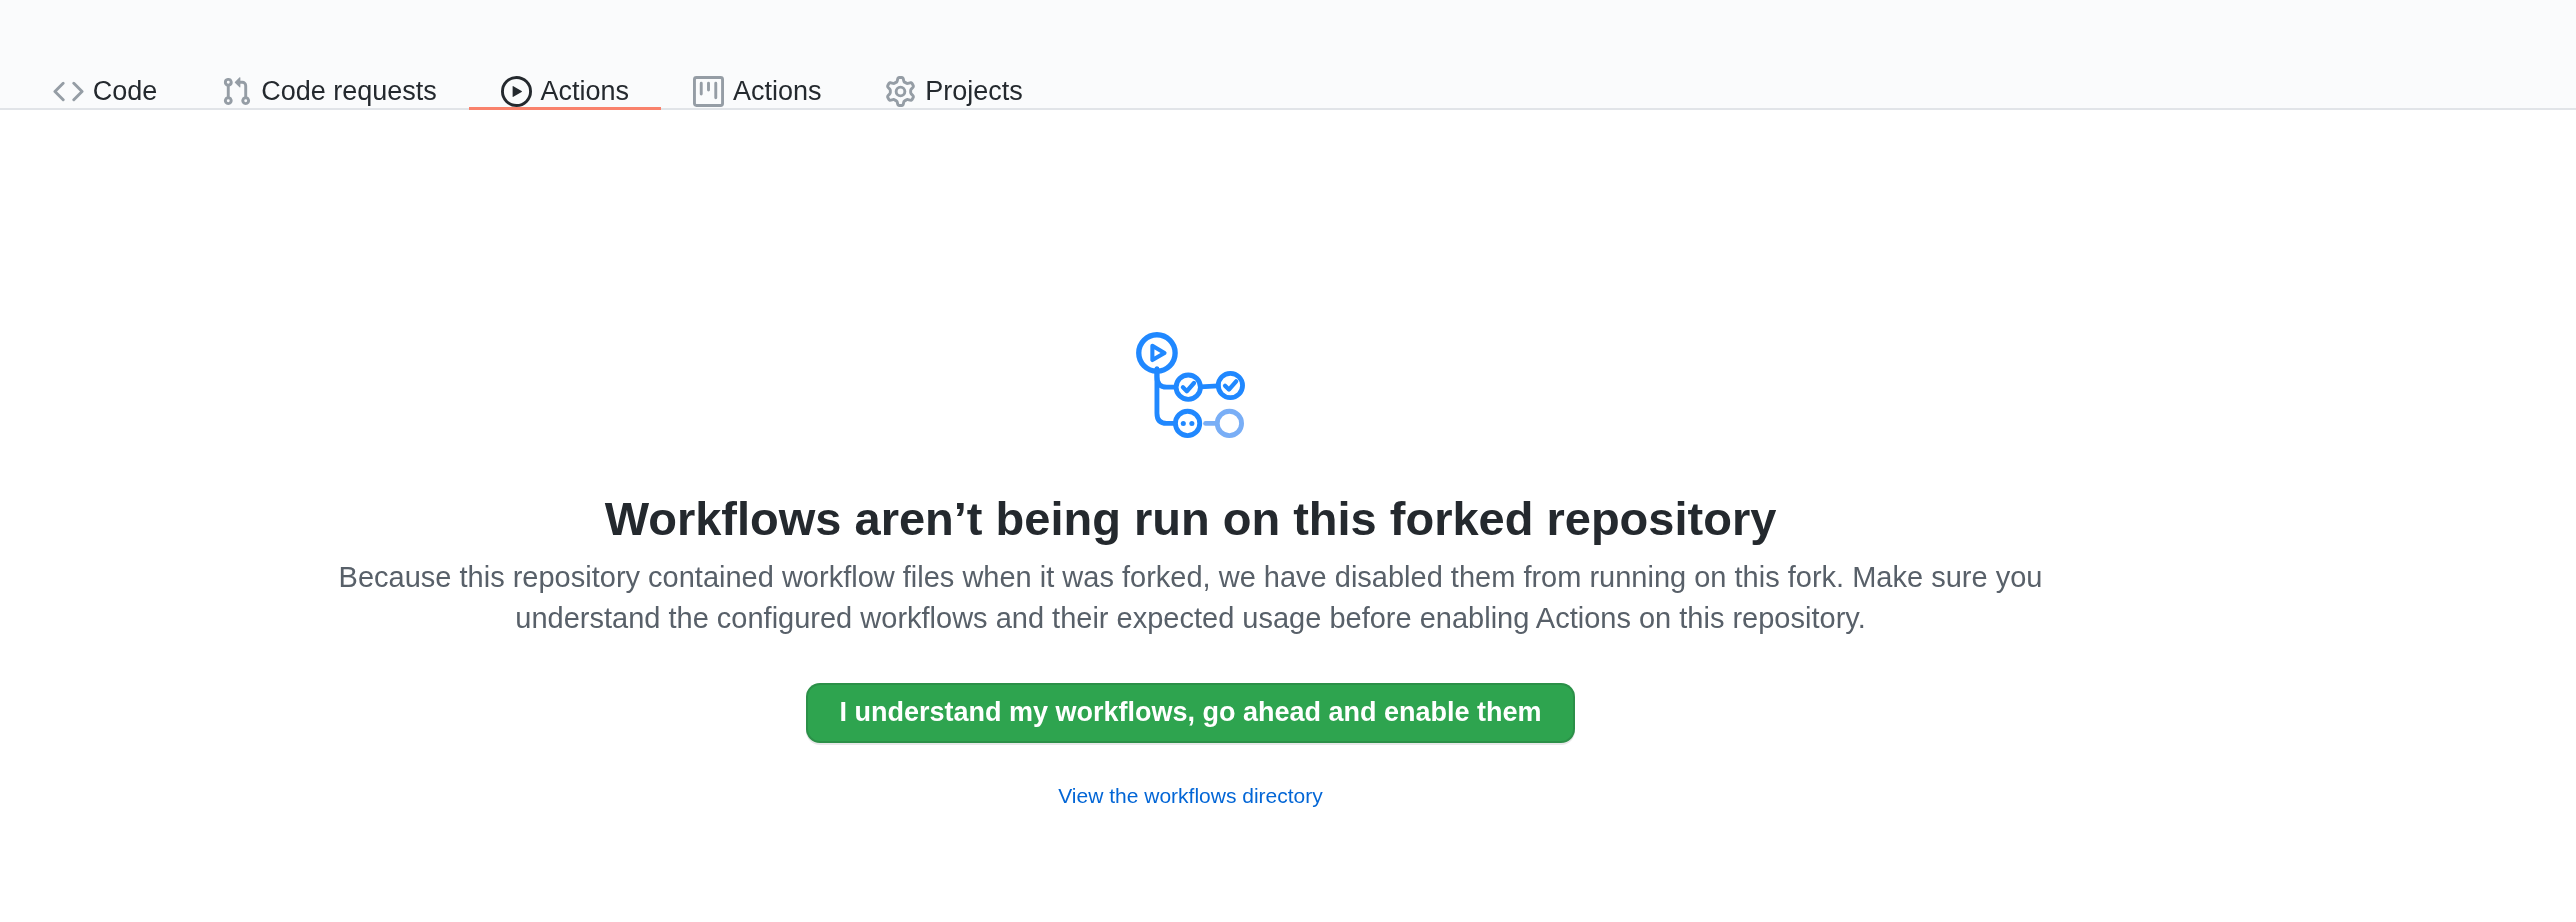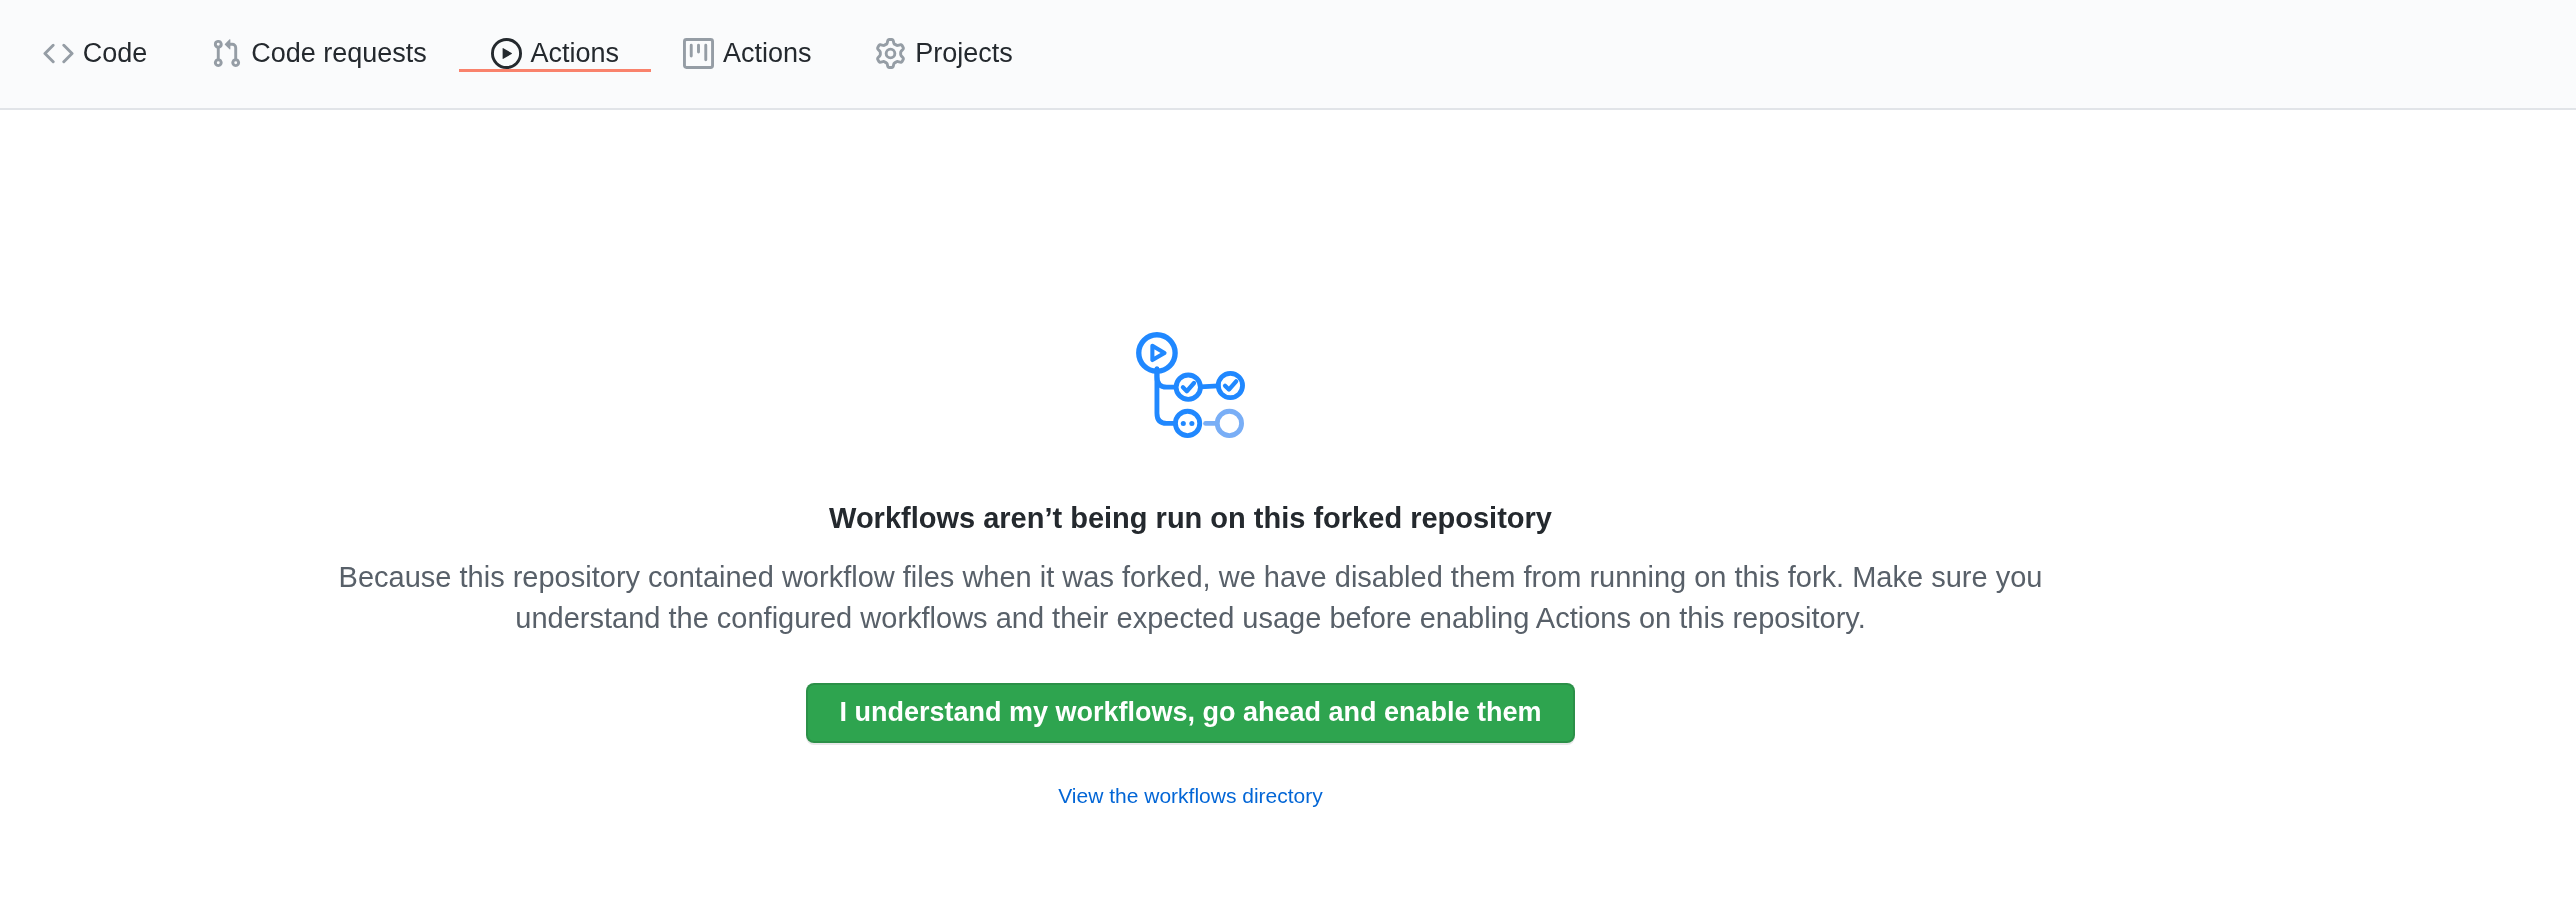"Code" .repo-nav { align-items: center -> flex-end; padding-left: 11px -> 21px }
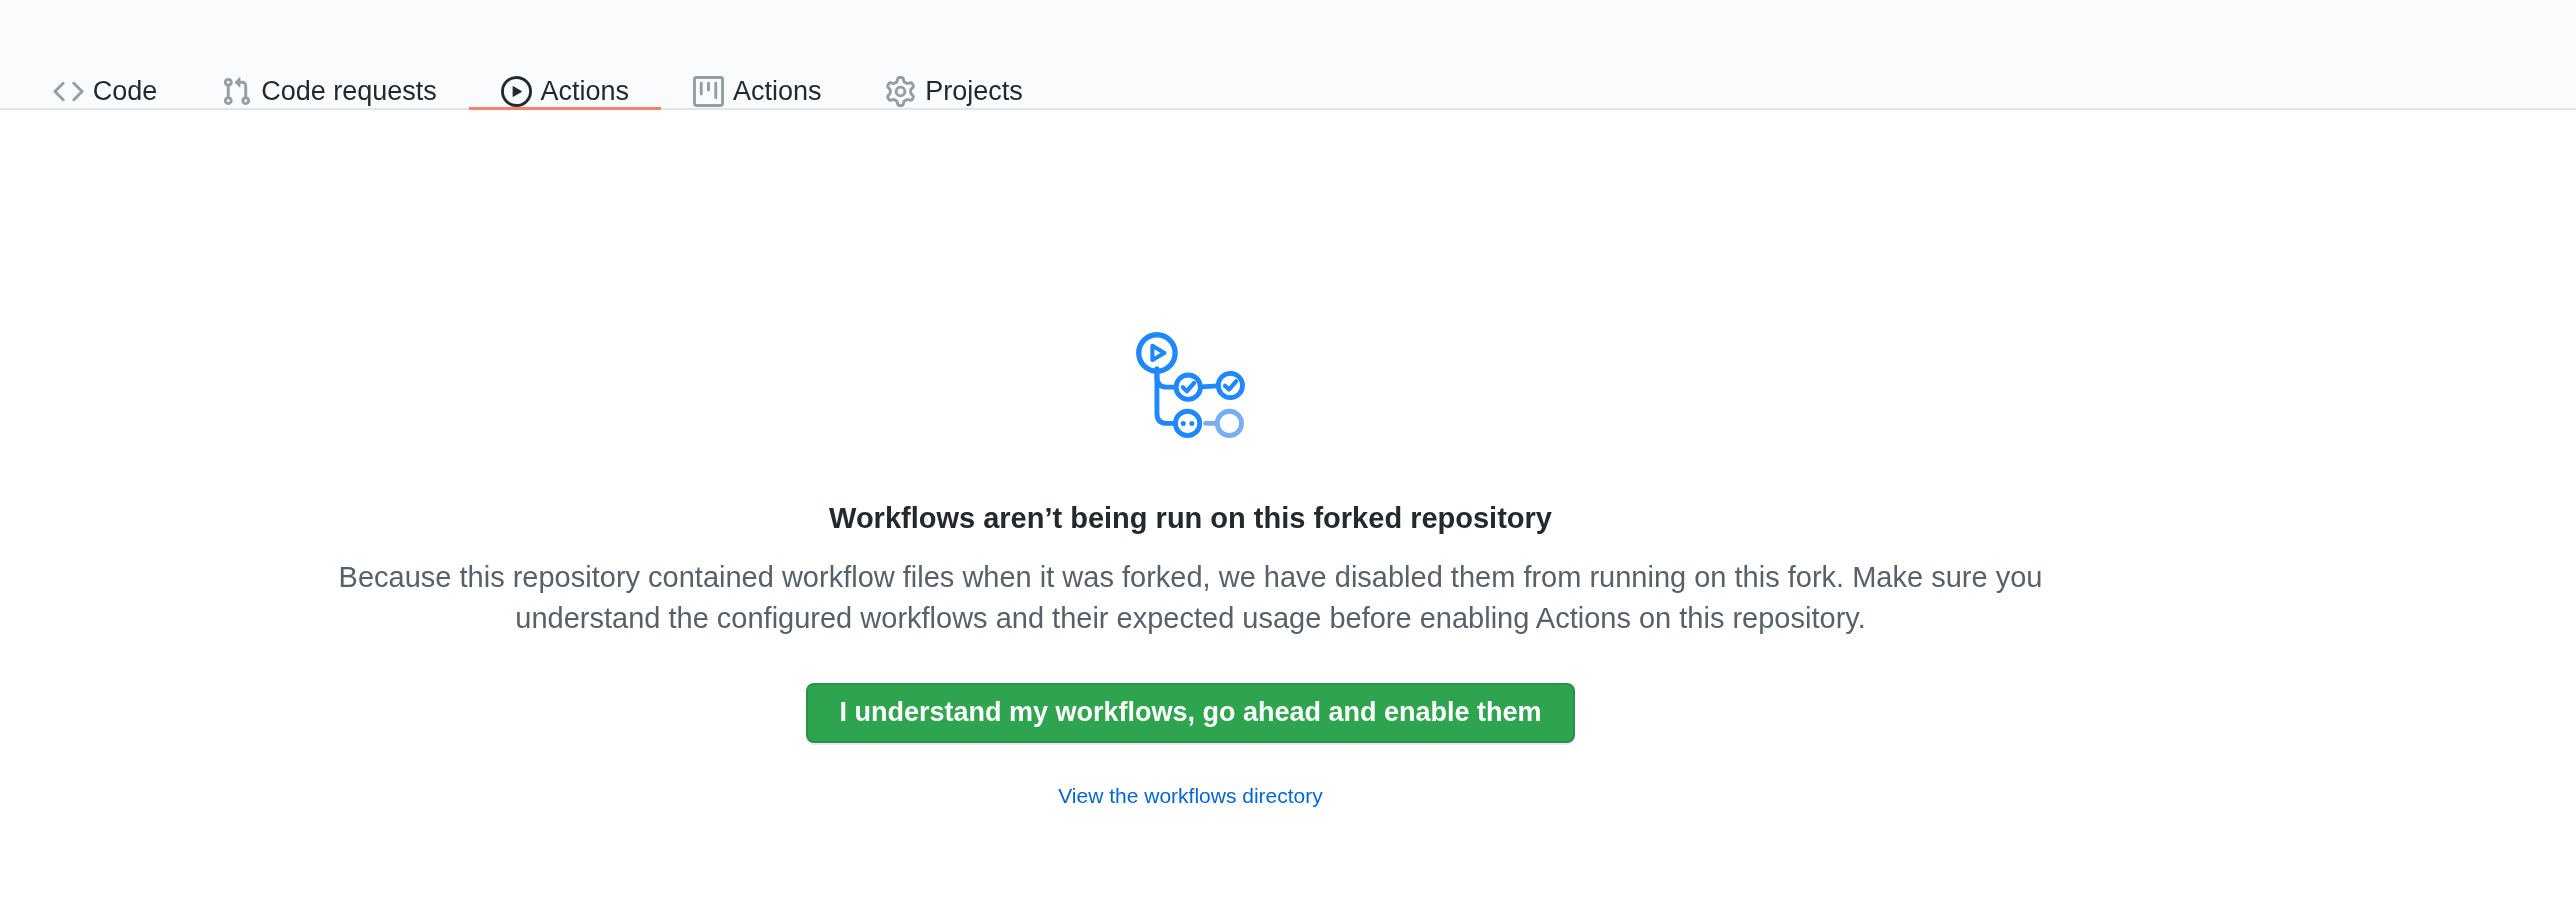"Workflows aren’t being run on" .blank-title { font-size: 29px -> 47px }
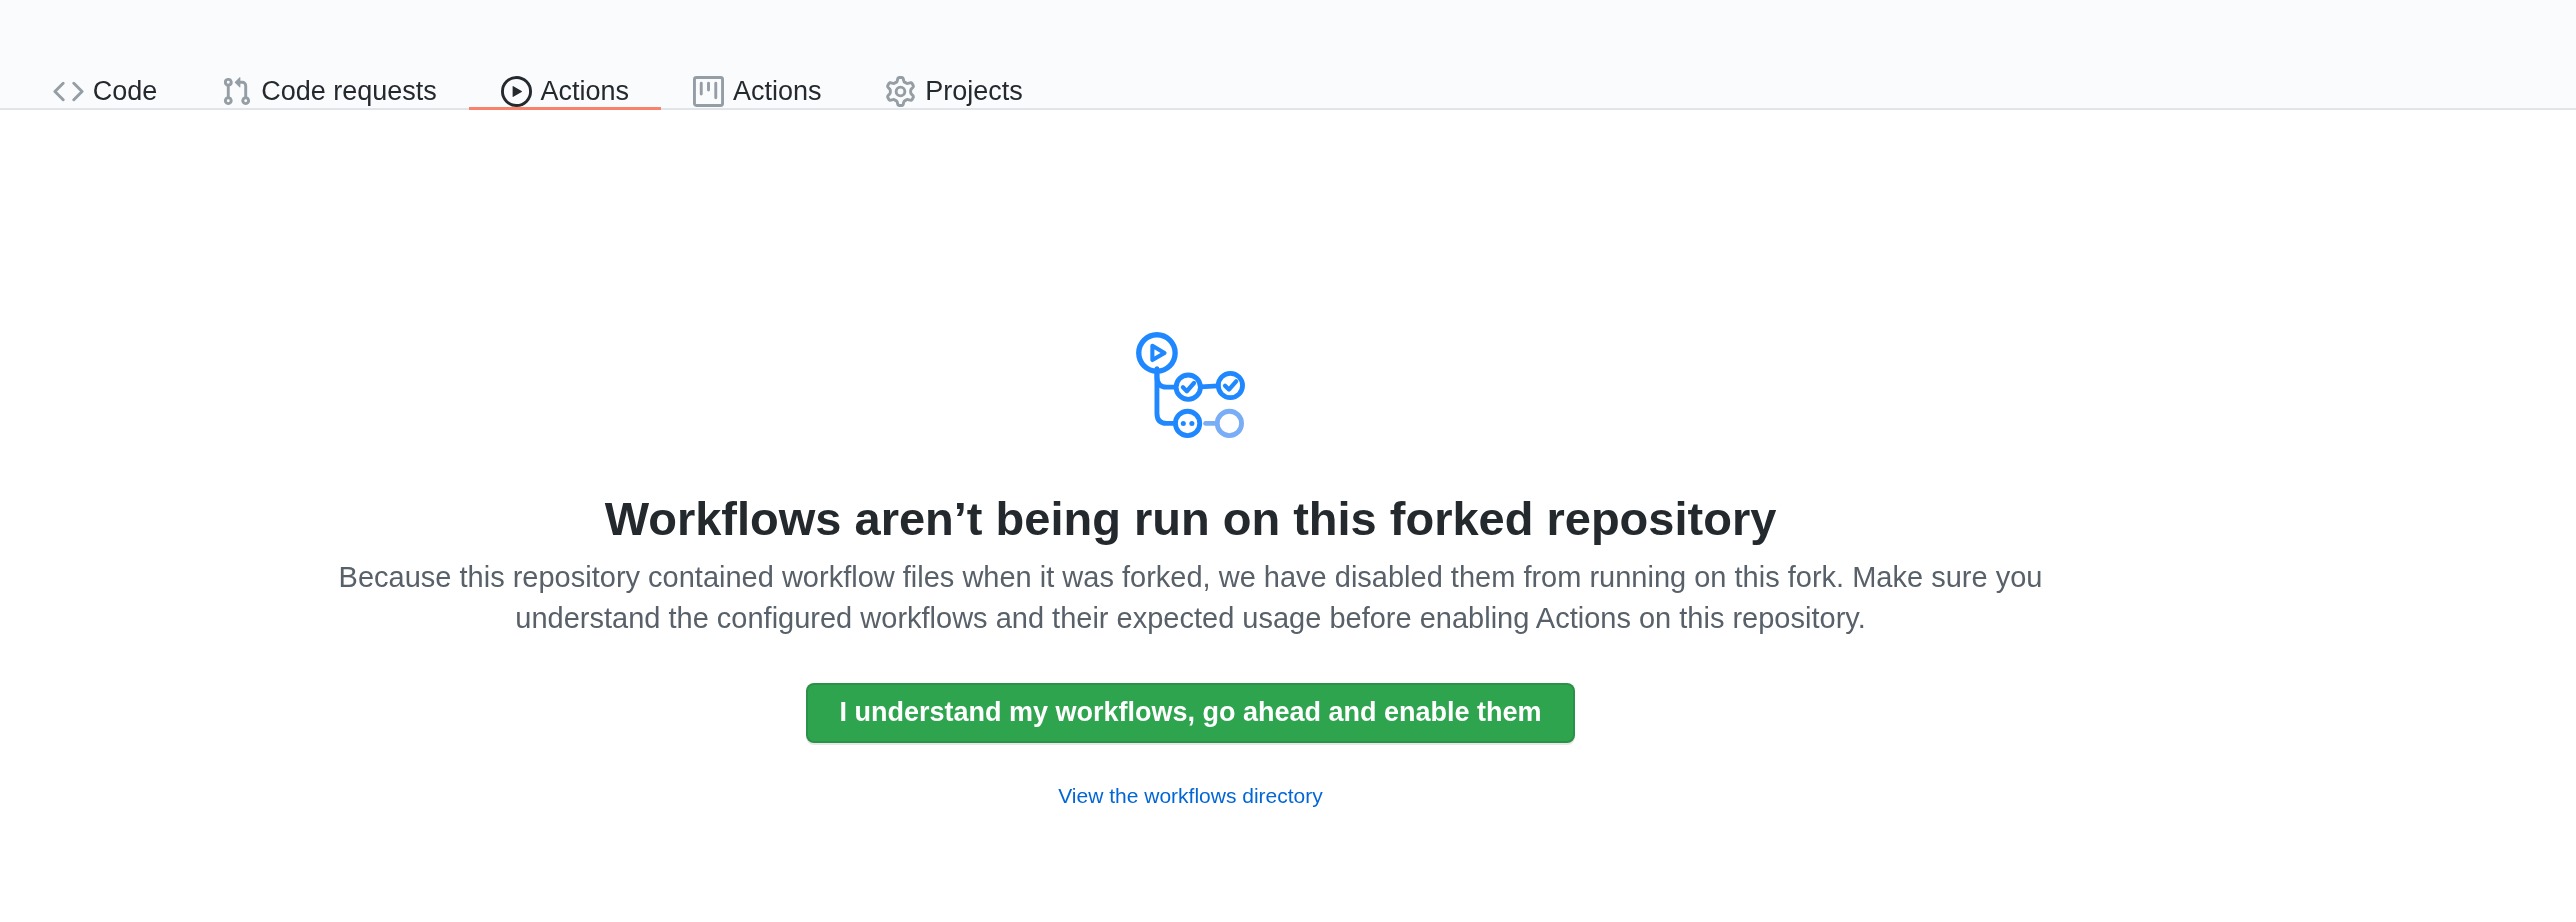"I understand my workflows, go" .enable-btn { border-radius: 8px -> 14px }
